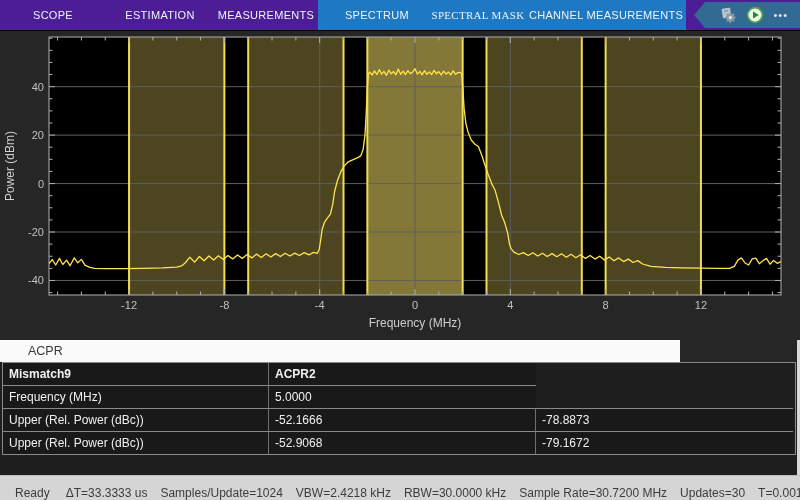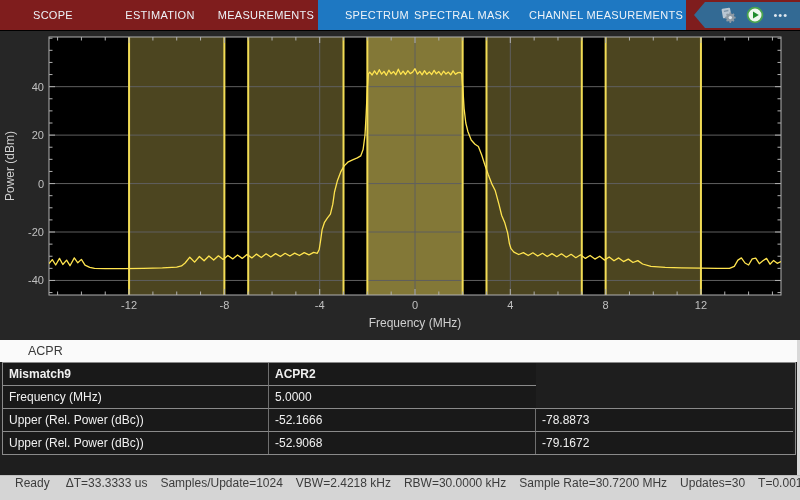"SCOPE" .toolstrip { background: #7f1d1d -> #4c1d95 }
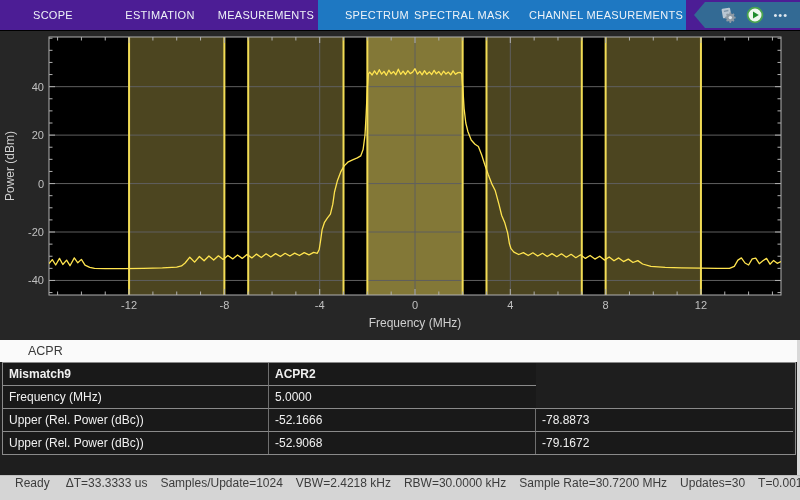"SPECTRAL MASK" div.tab { font-family: none -> Liberation Serif, serif; left: 462px -> 478px }
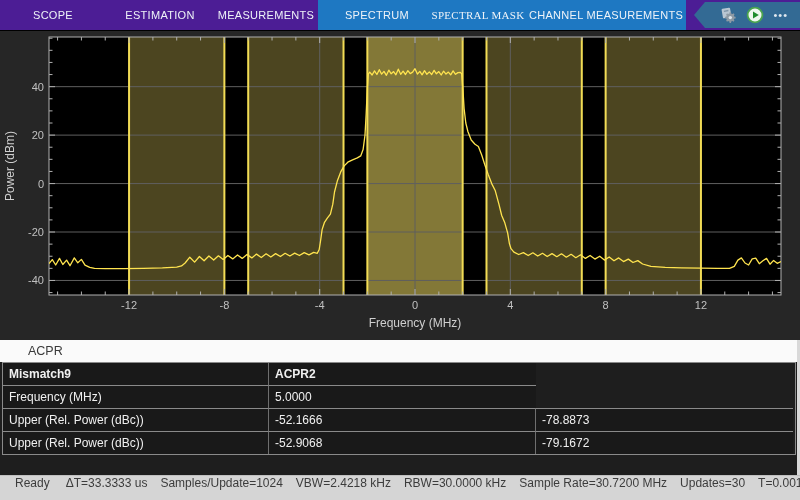"ACPR" .white-strip { width: 800px -> 680px }
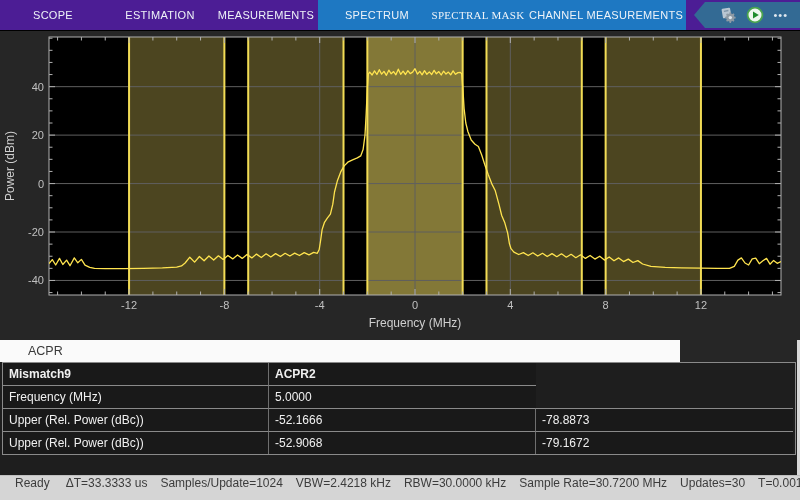"Ready" .statusbar { align-items: flex-start -> flex-end }
